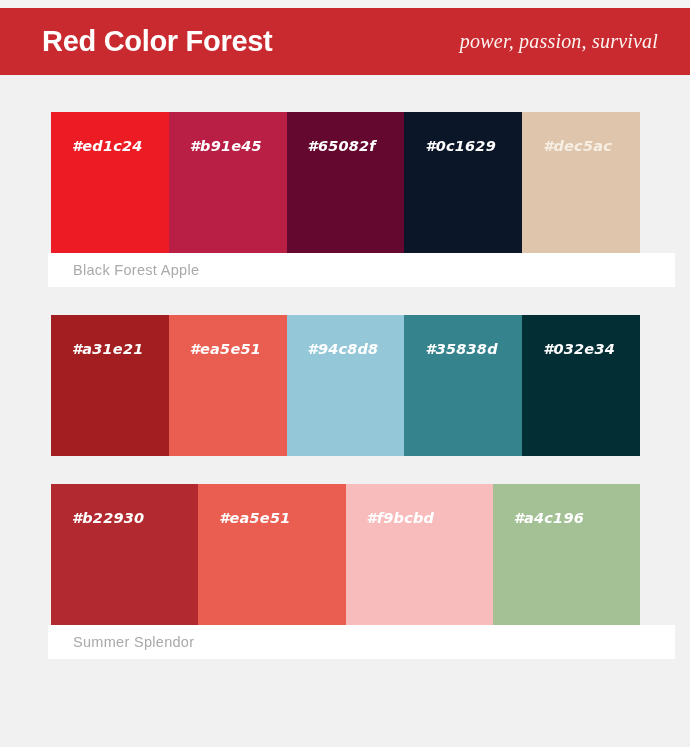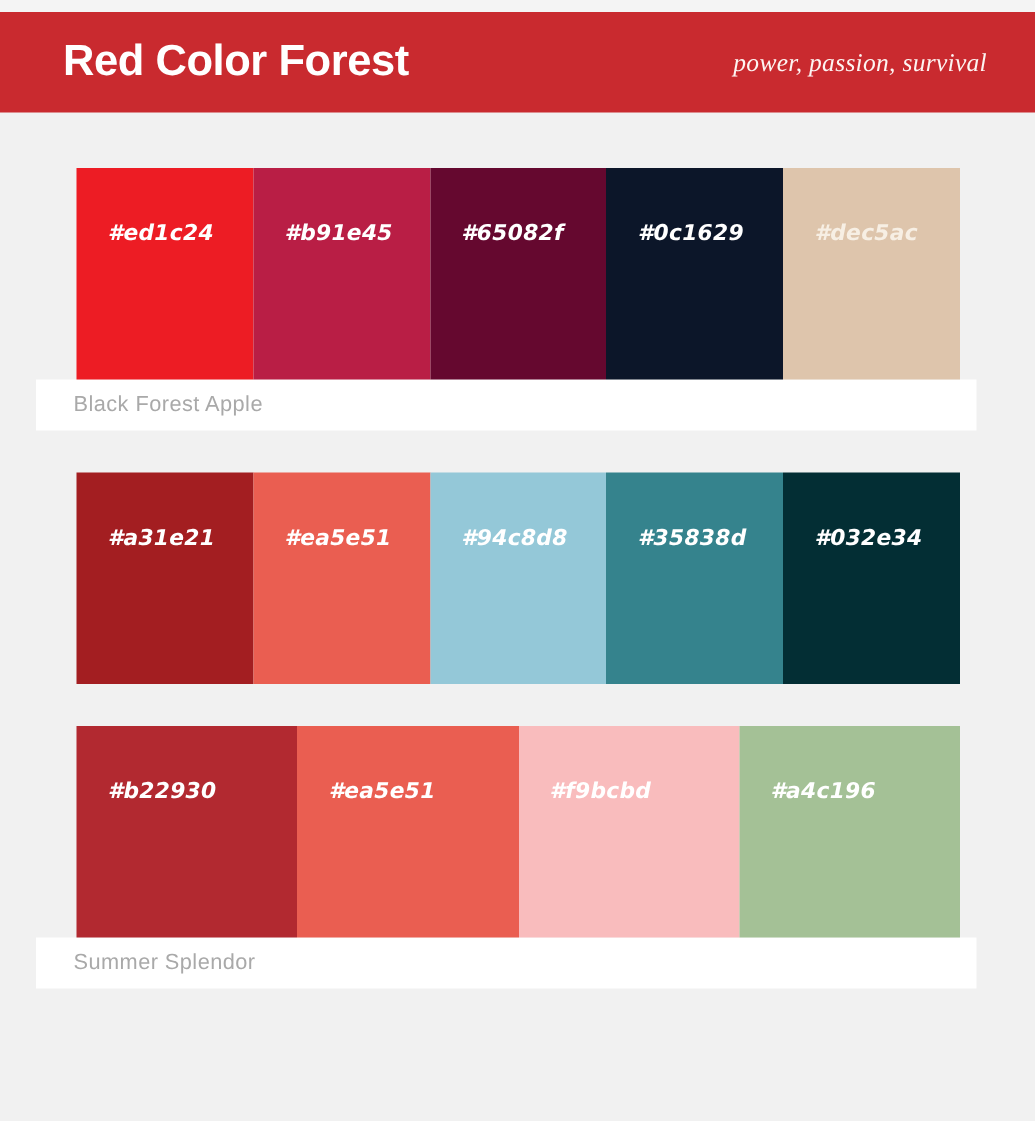"power, passion, survival" .banner-tagline { font-size: 17px -> 20px }
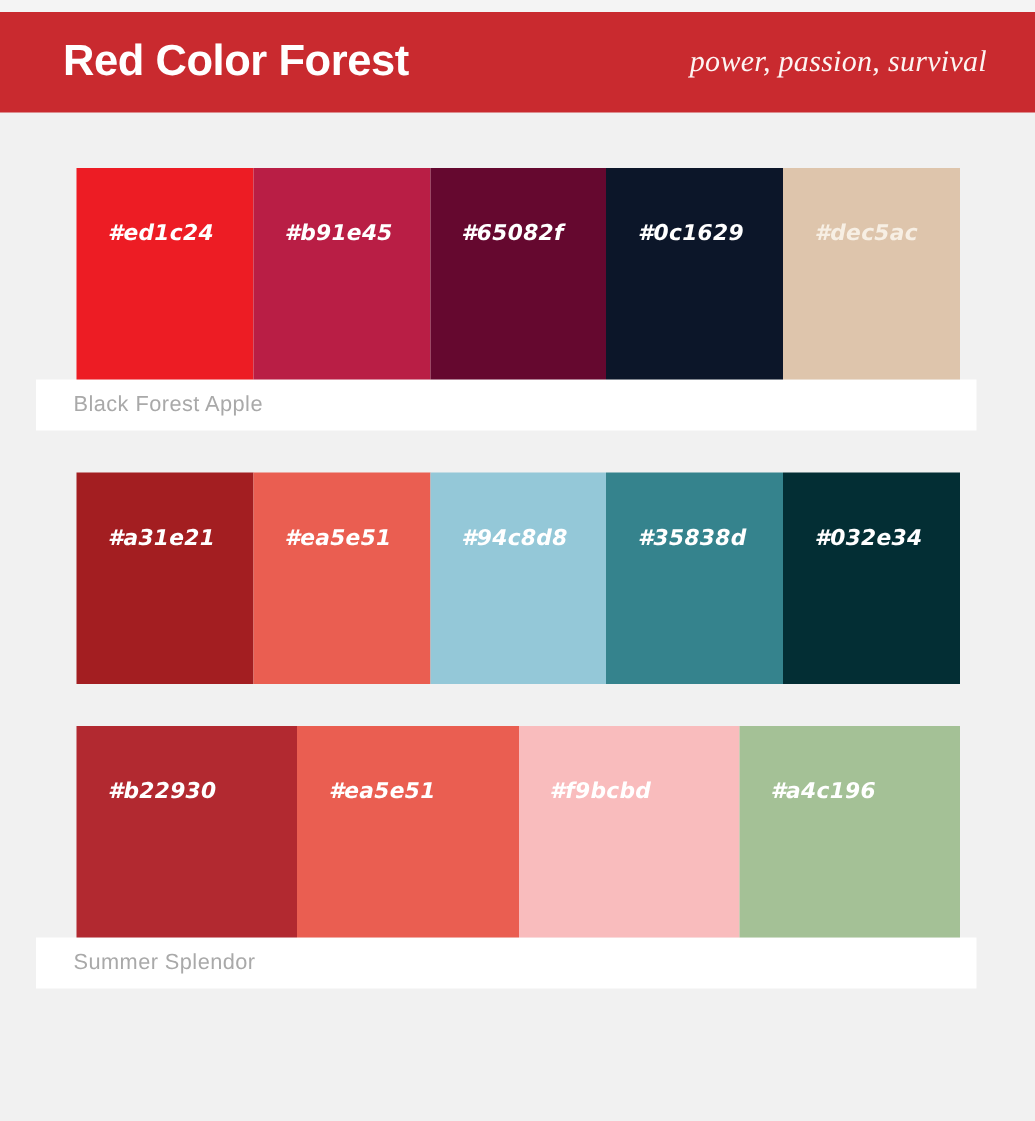"#ed1c24" .swatch-label { top: 36px -> 26px }
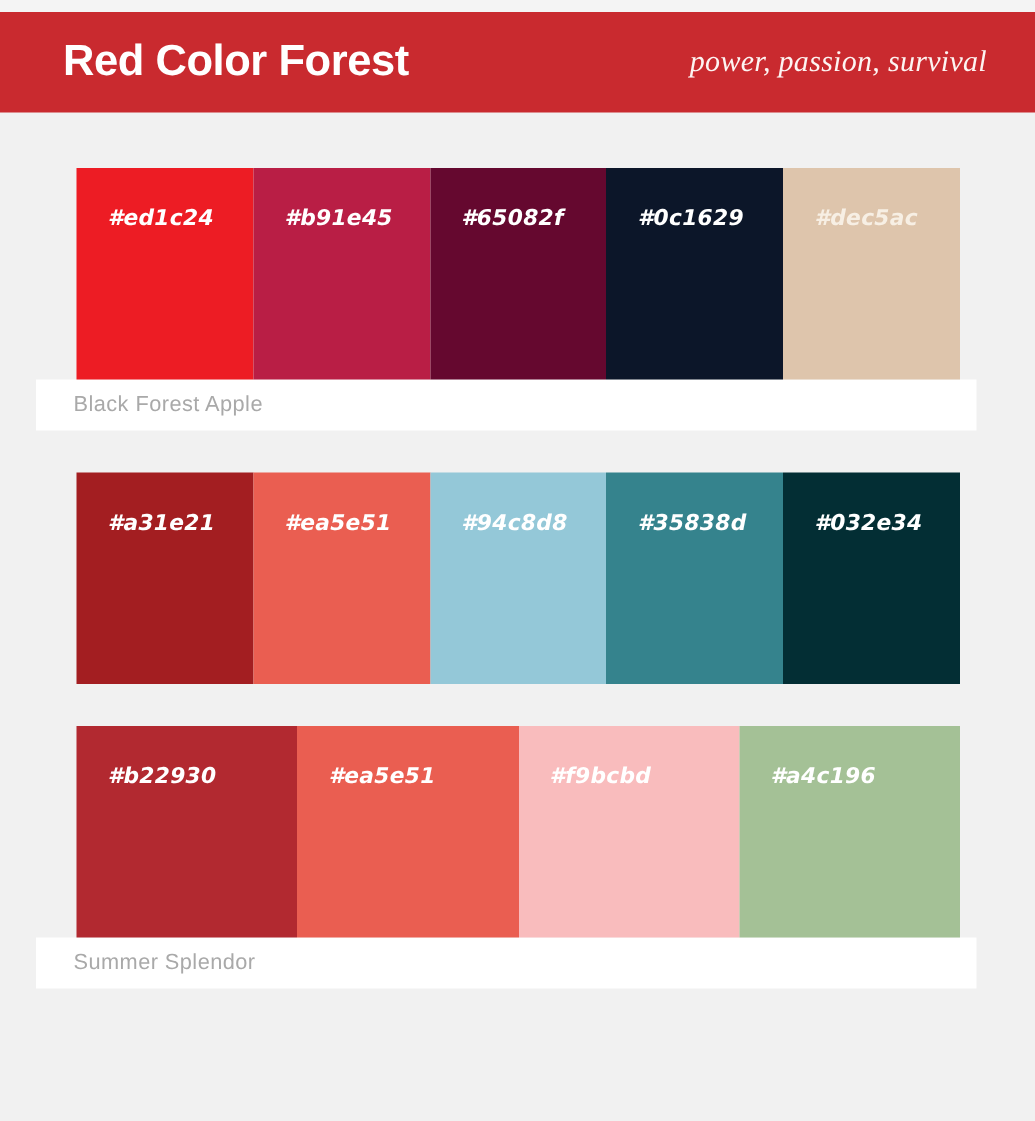"Black Forest Apple" .name-bar { margin-left: 24px -> 48px }
